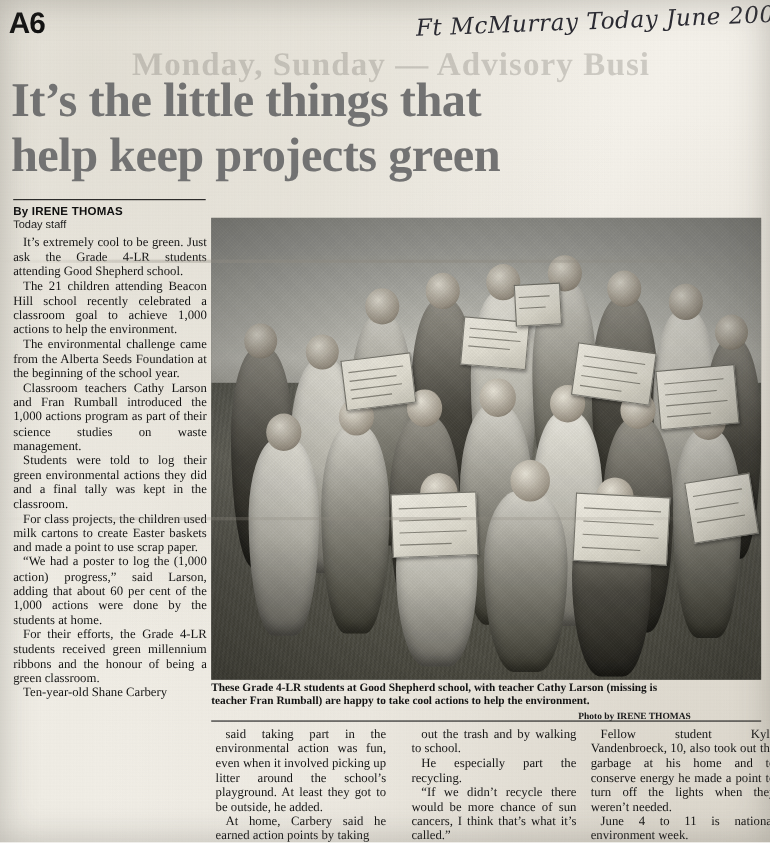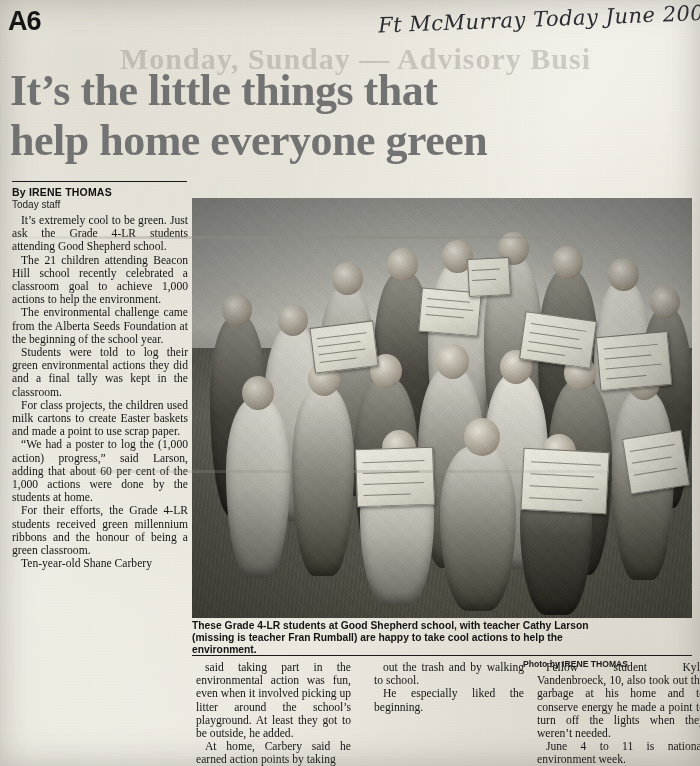"help home everyone green" span.l2 { text: home everyone -> keep projects }
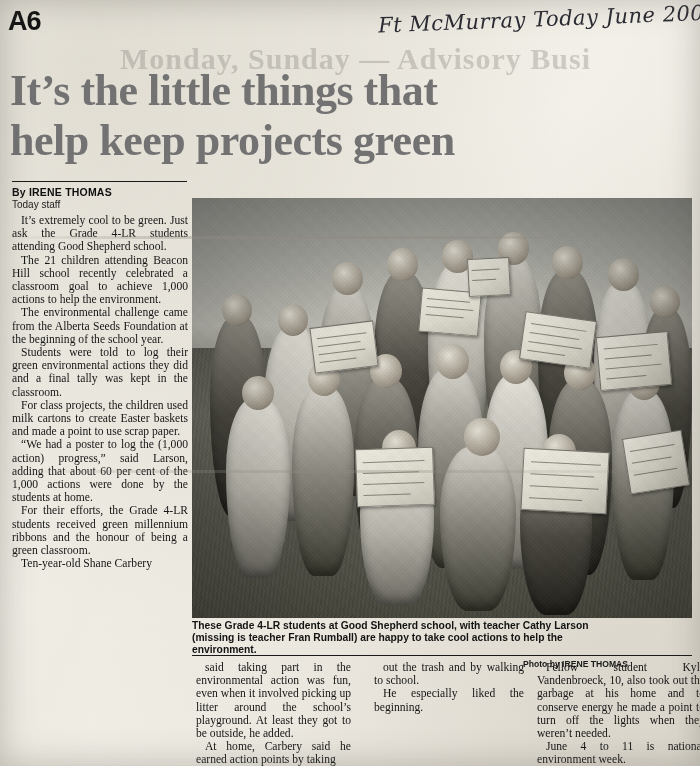"Classroom teachers Cathy Larson and" p { html: none -> <p>Classroom teachers Cathy Larson and Fran Rumball introduced the 1,000 actions program as part of their science studies on waste management.</p> }
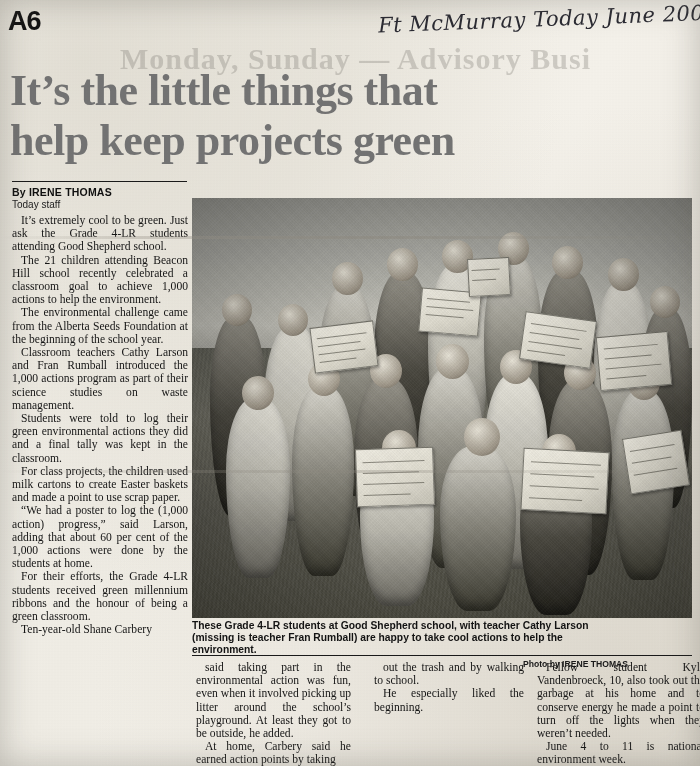"These Grade 4-LR students at" .caption-box { font-family: Liberation Sans, sans-serif -> Liberation Serif, serif }
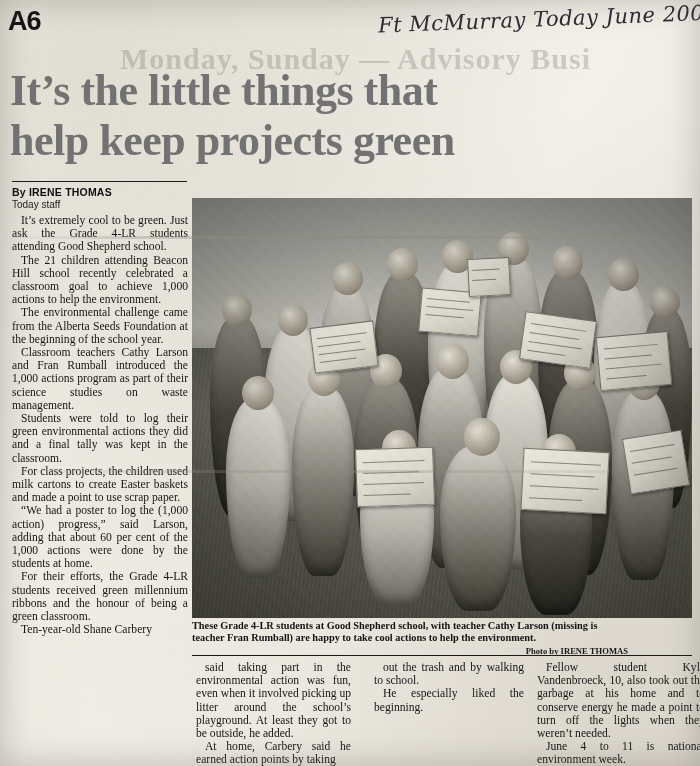"He especially liked the beginning." p { text: liked the beginning -> part the recycling }
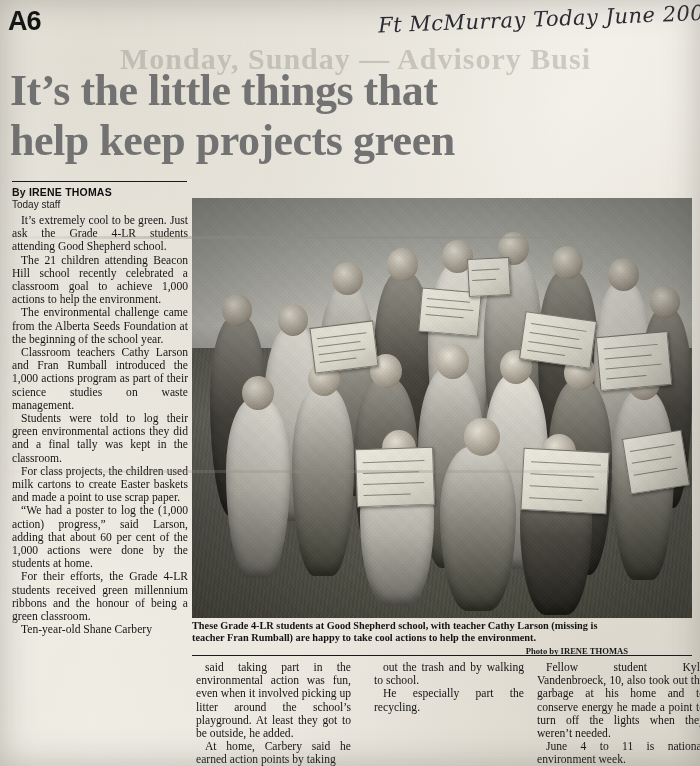"“If we didn’t recycle there" p { html: none -> <p>“If we didn’t recycle there would be more chance of sun cancers, I think that’s what it’s called.”</p> }
